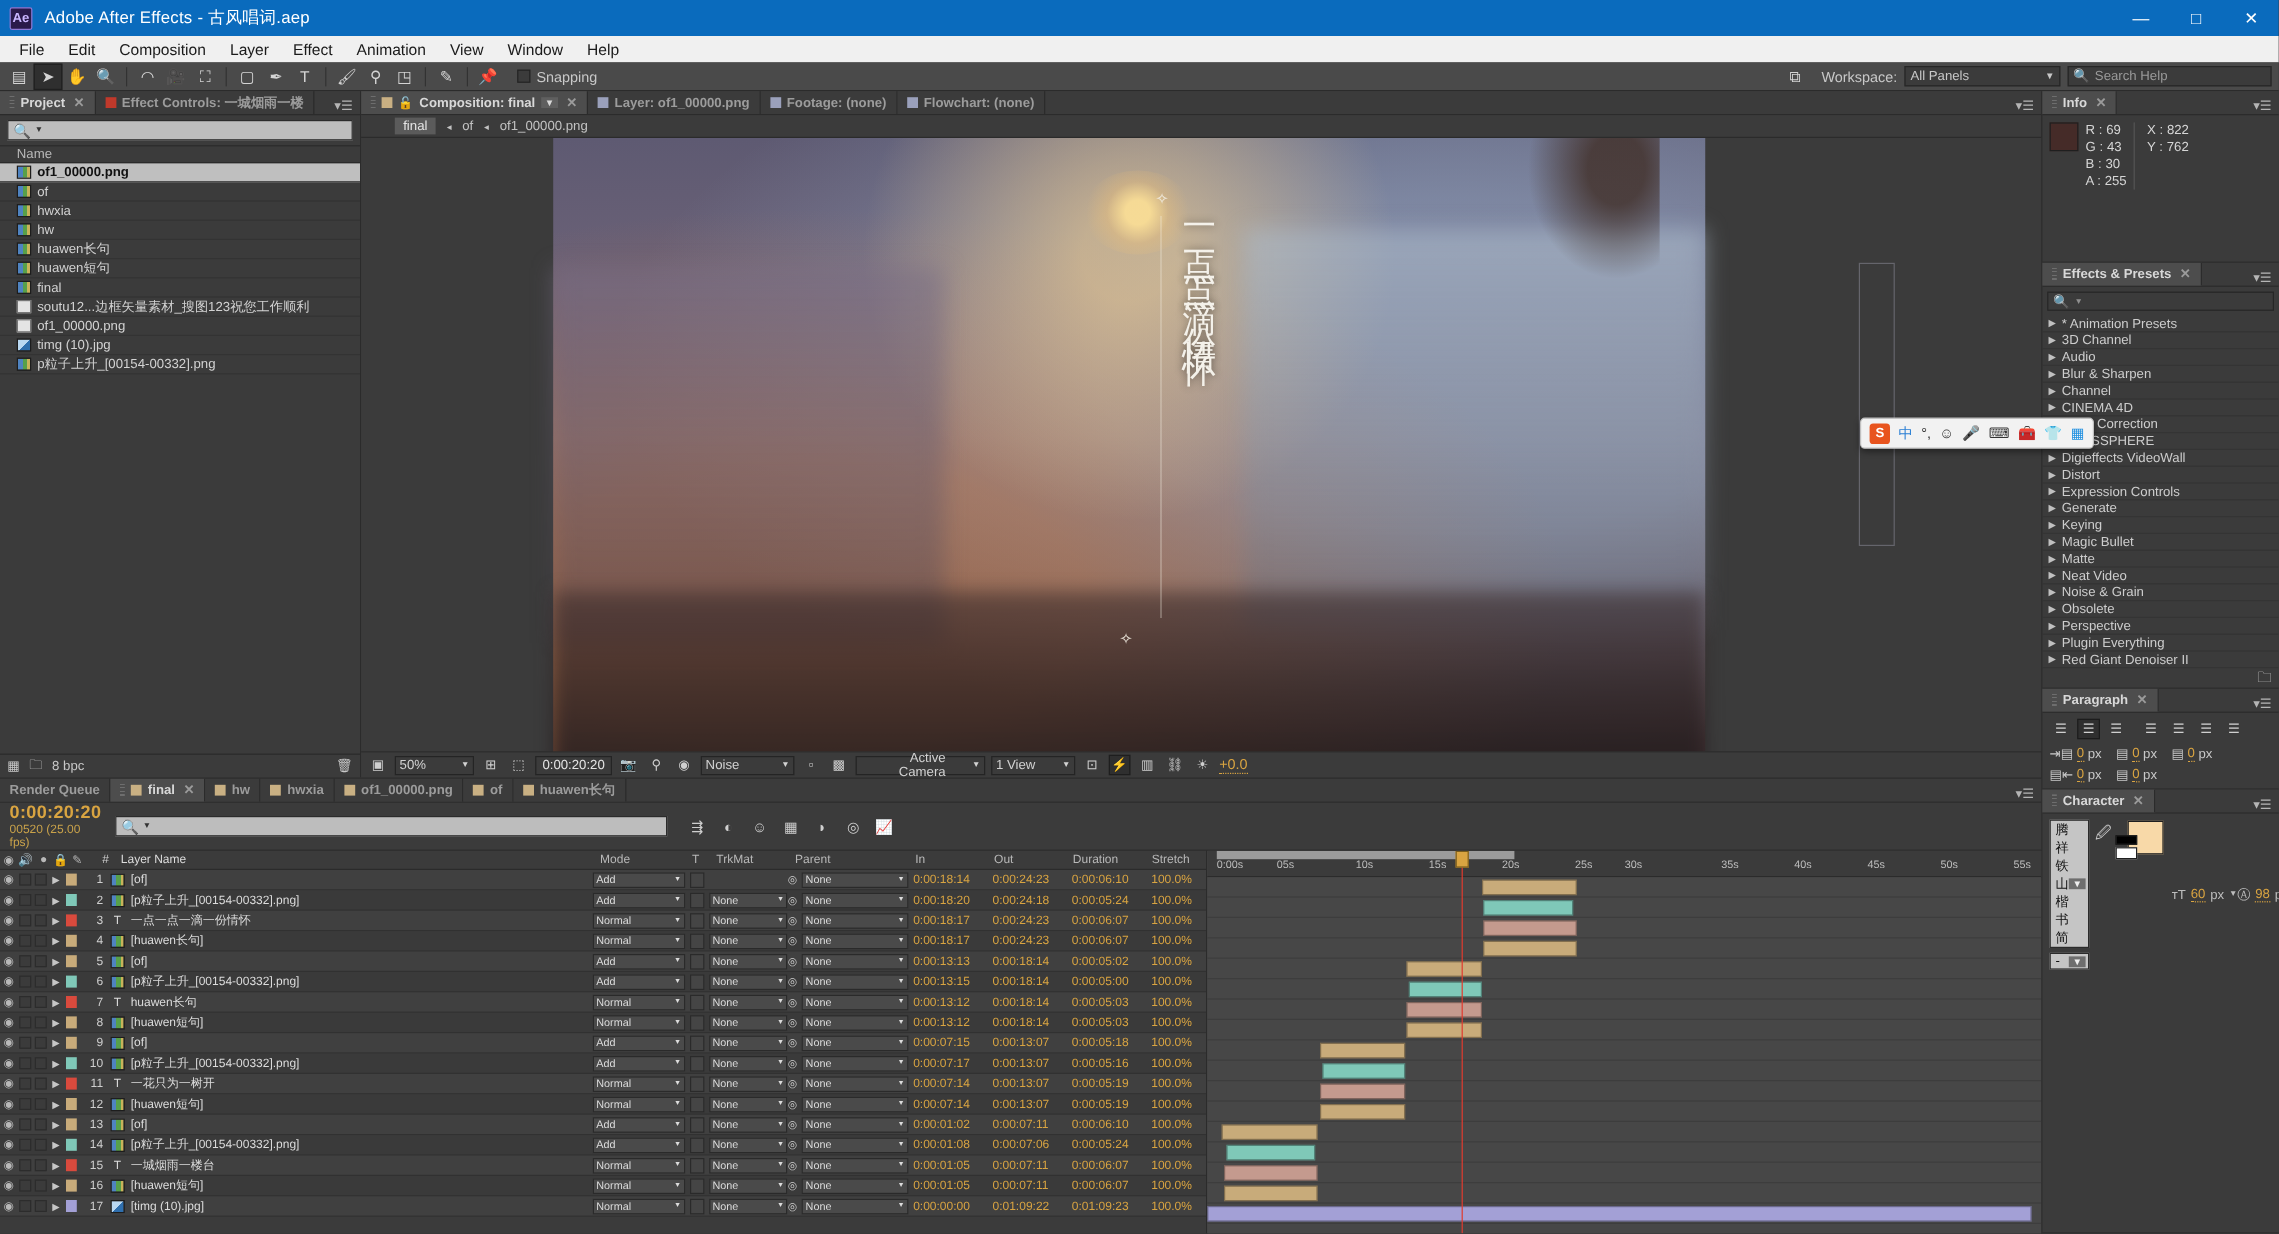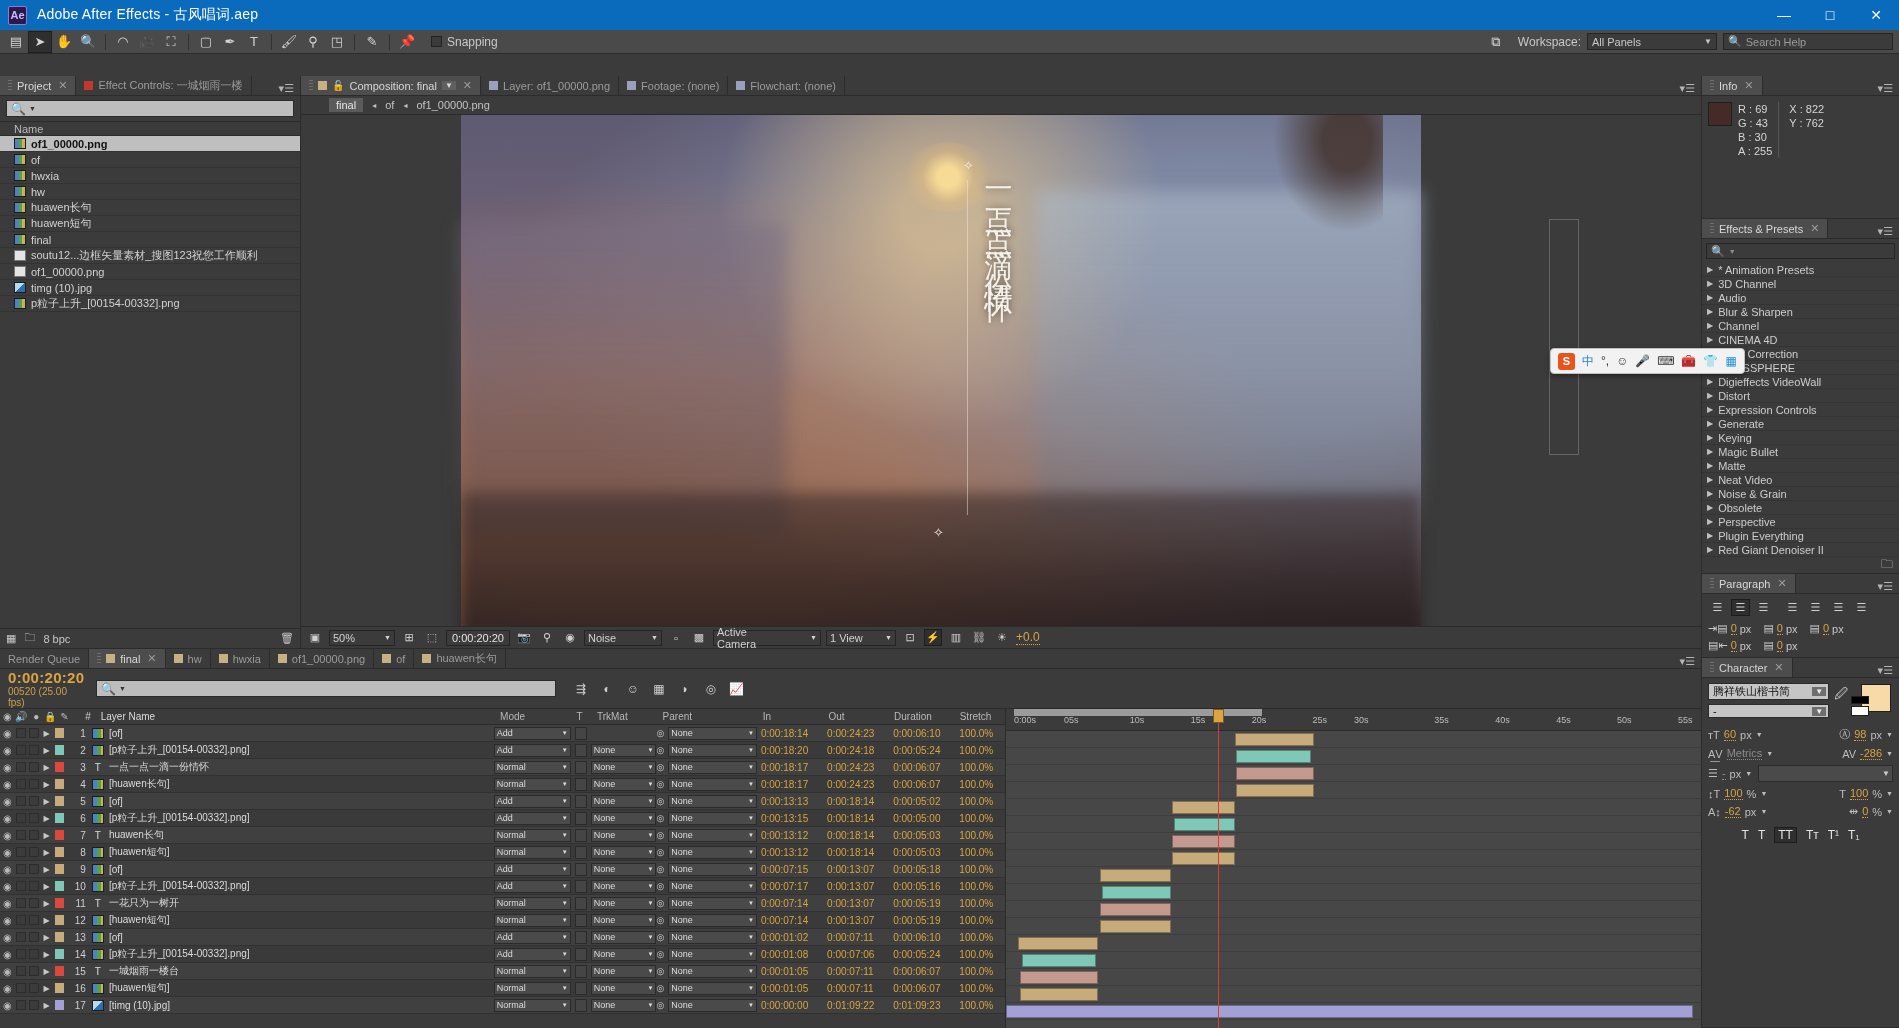"File" div.menubar { html: none -> <div> <div>File</div> <div>Edit</div> <div>Composition</div> <div>Layer</div> <div>Effect</div> <div>Animation</div> <div>View</div> <div>Window</div> <div>Help</div> </div> }
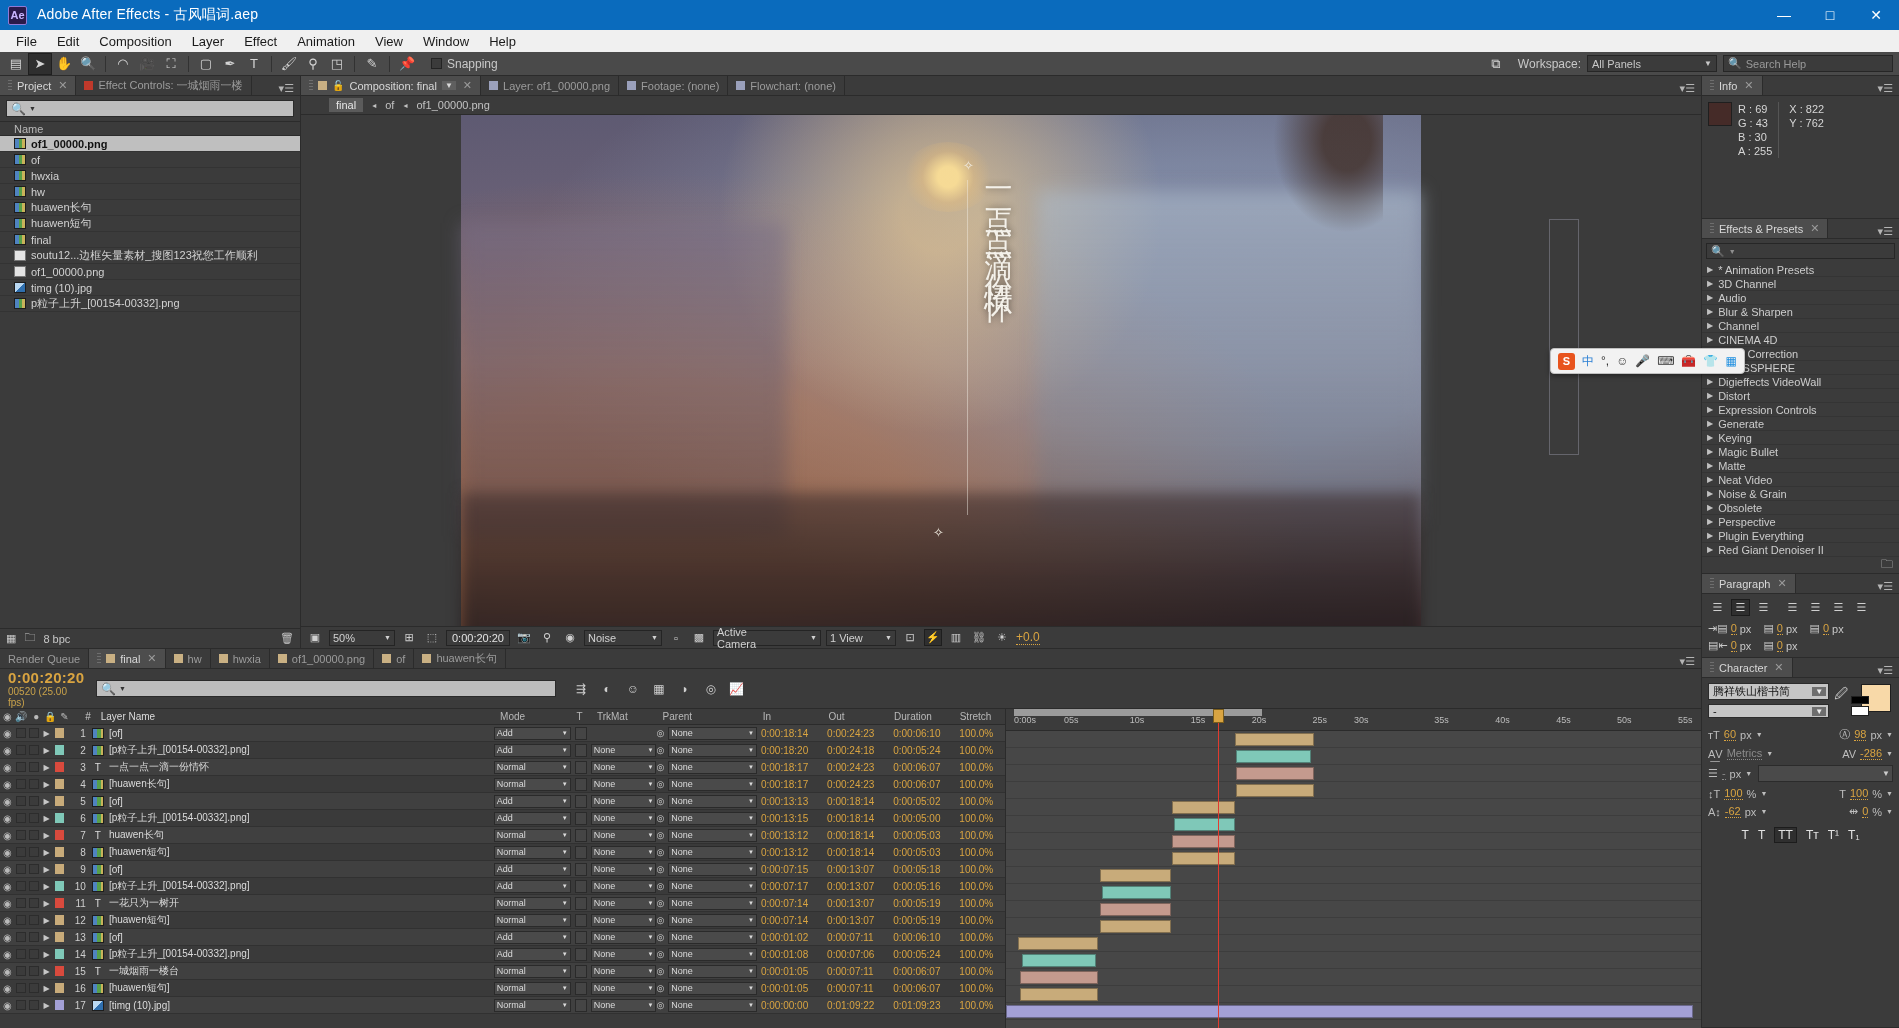"Project" .ptab { font-weight: none -> bold }
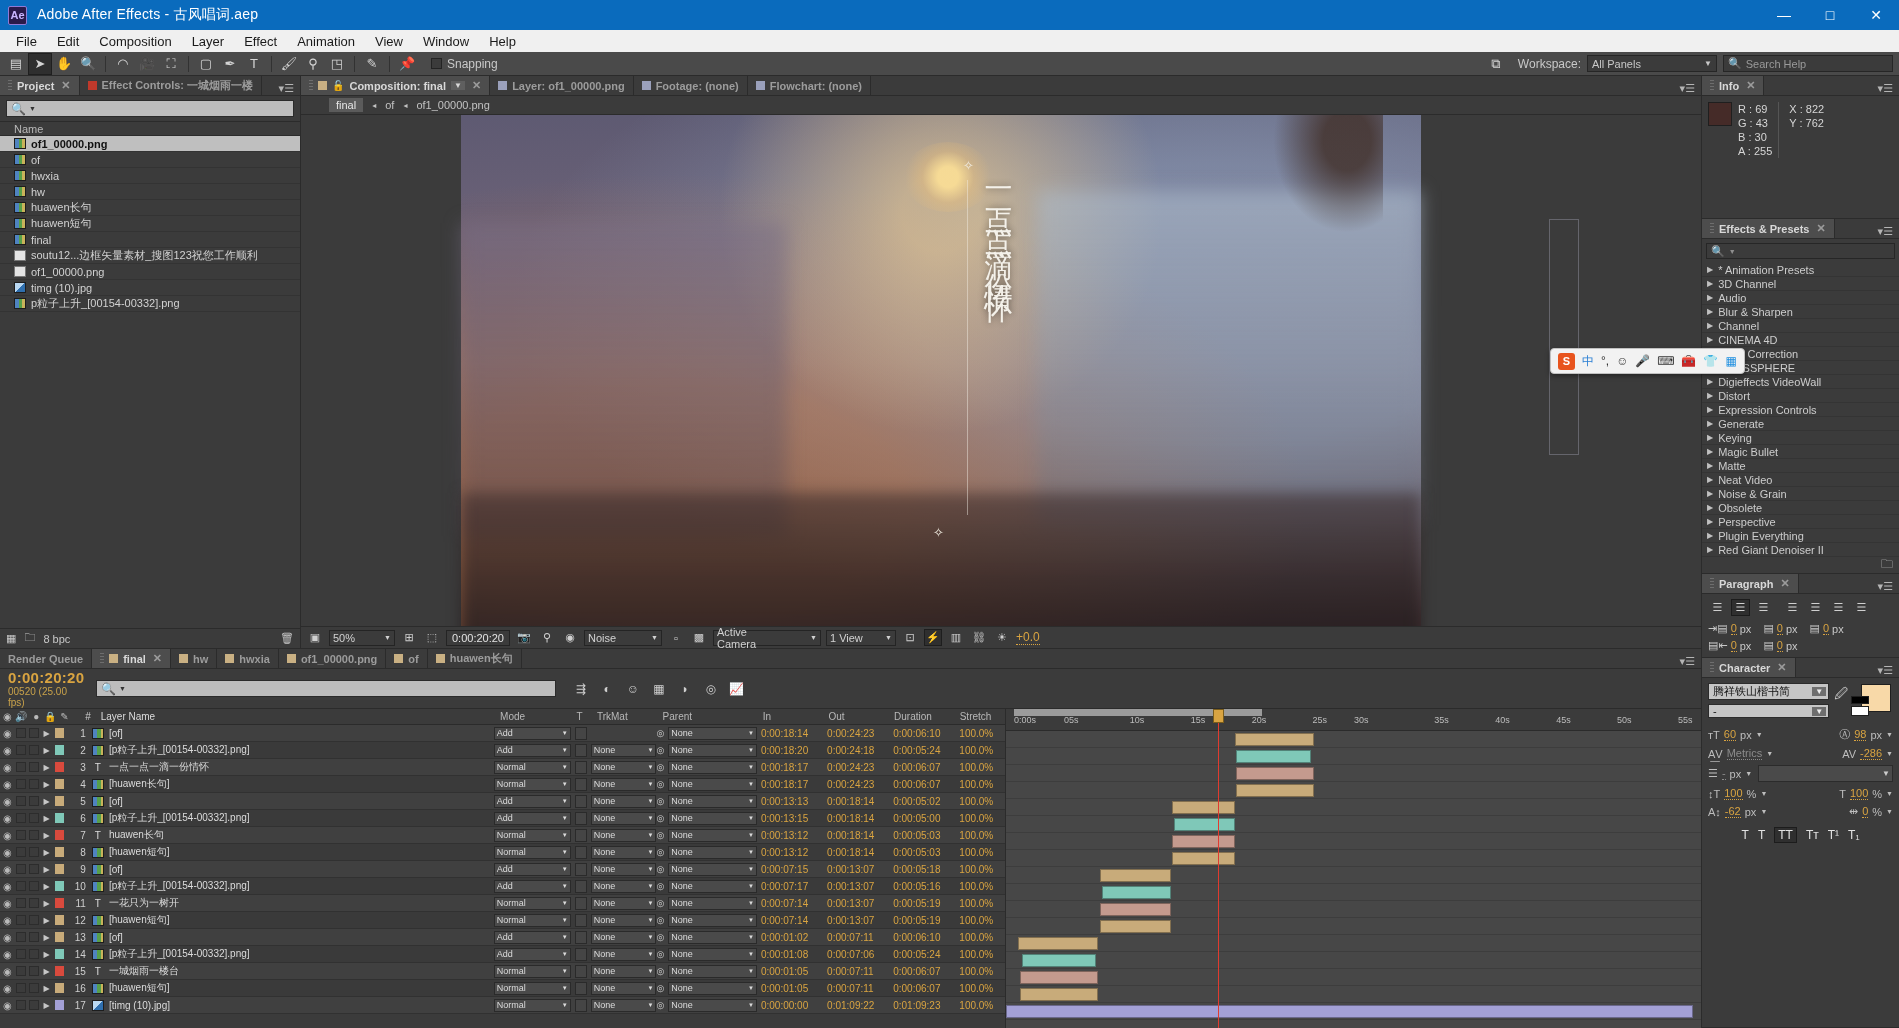"Active Camera" div.minisel { text-align: none -> right }
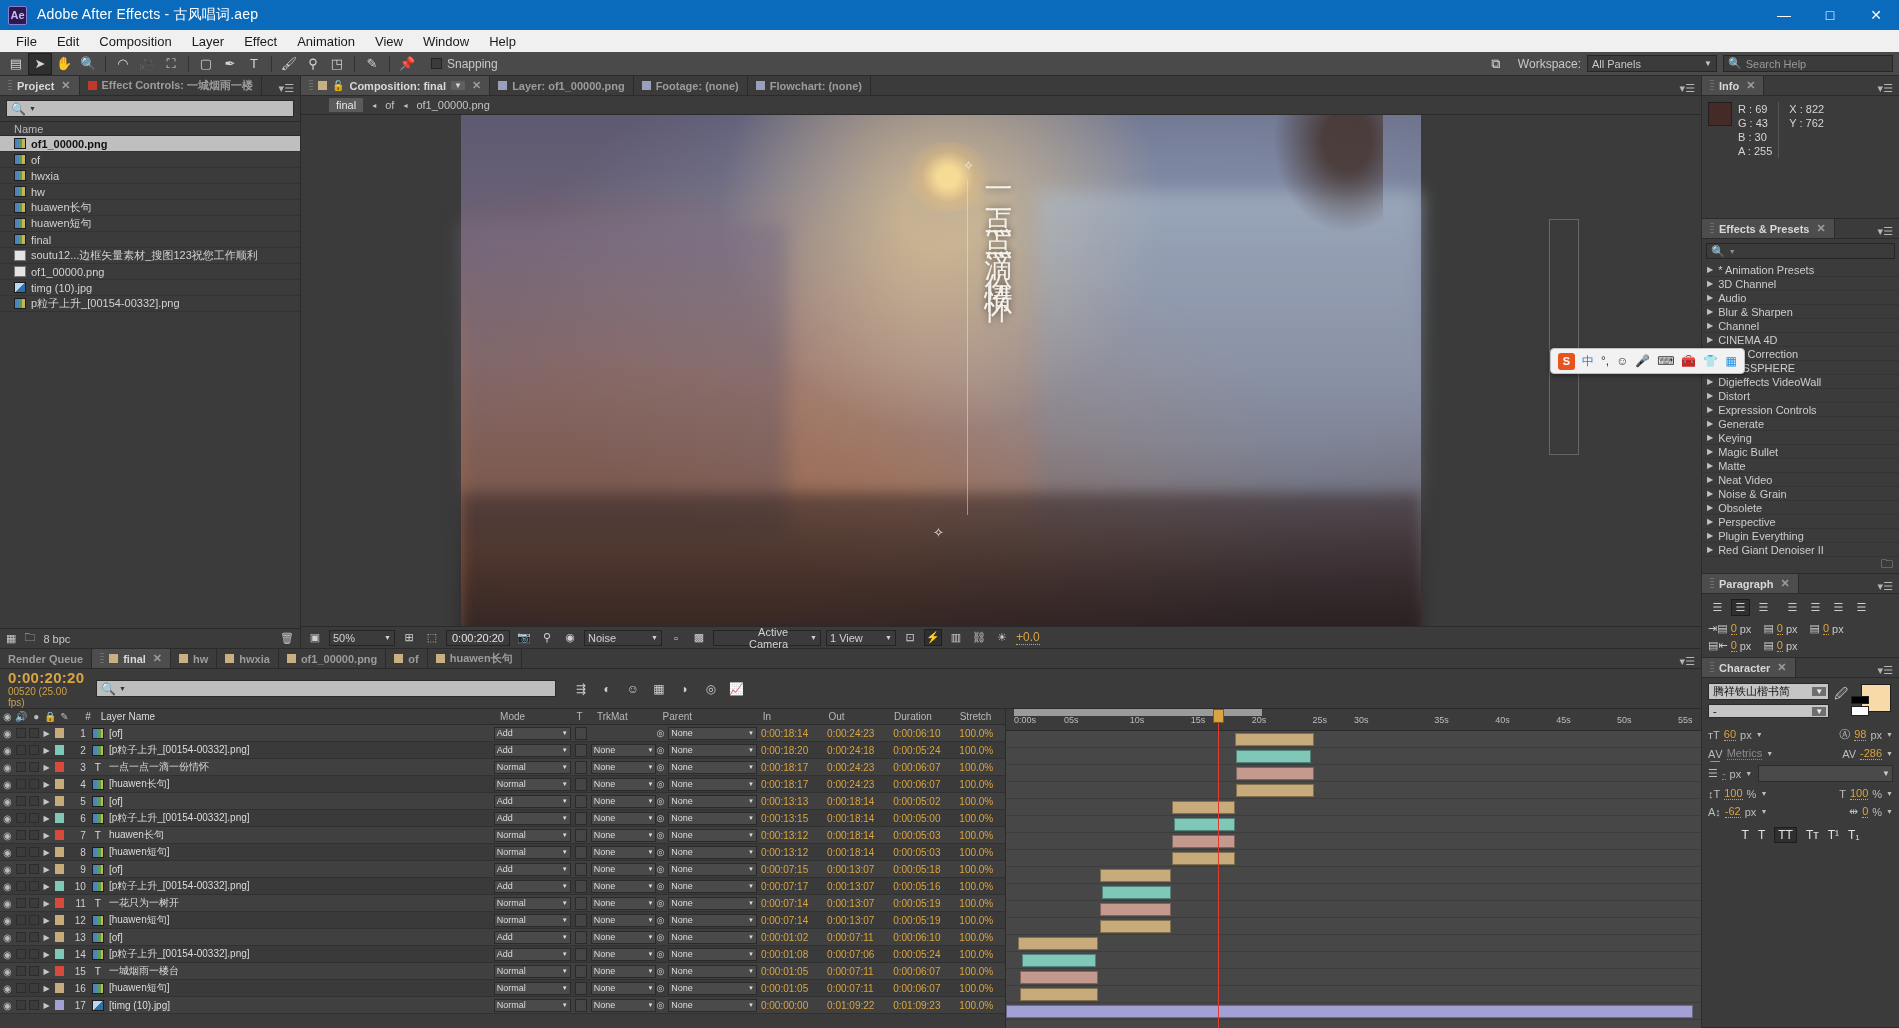"腾祥铁山楷书简" .char-body { flex-direction: column -> none }
